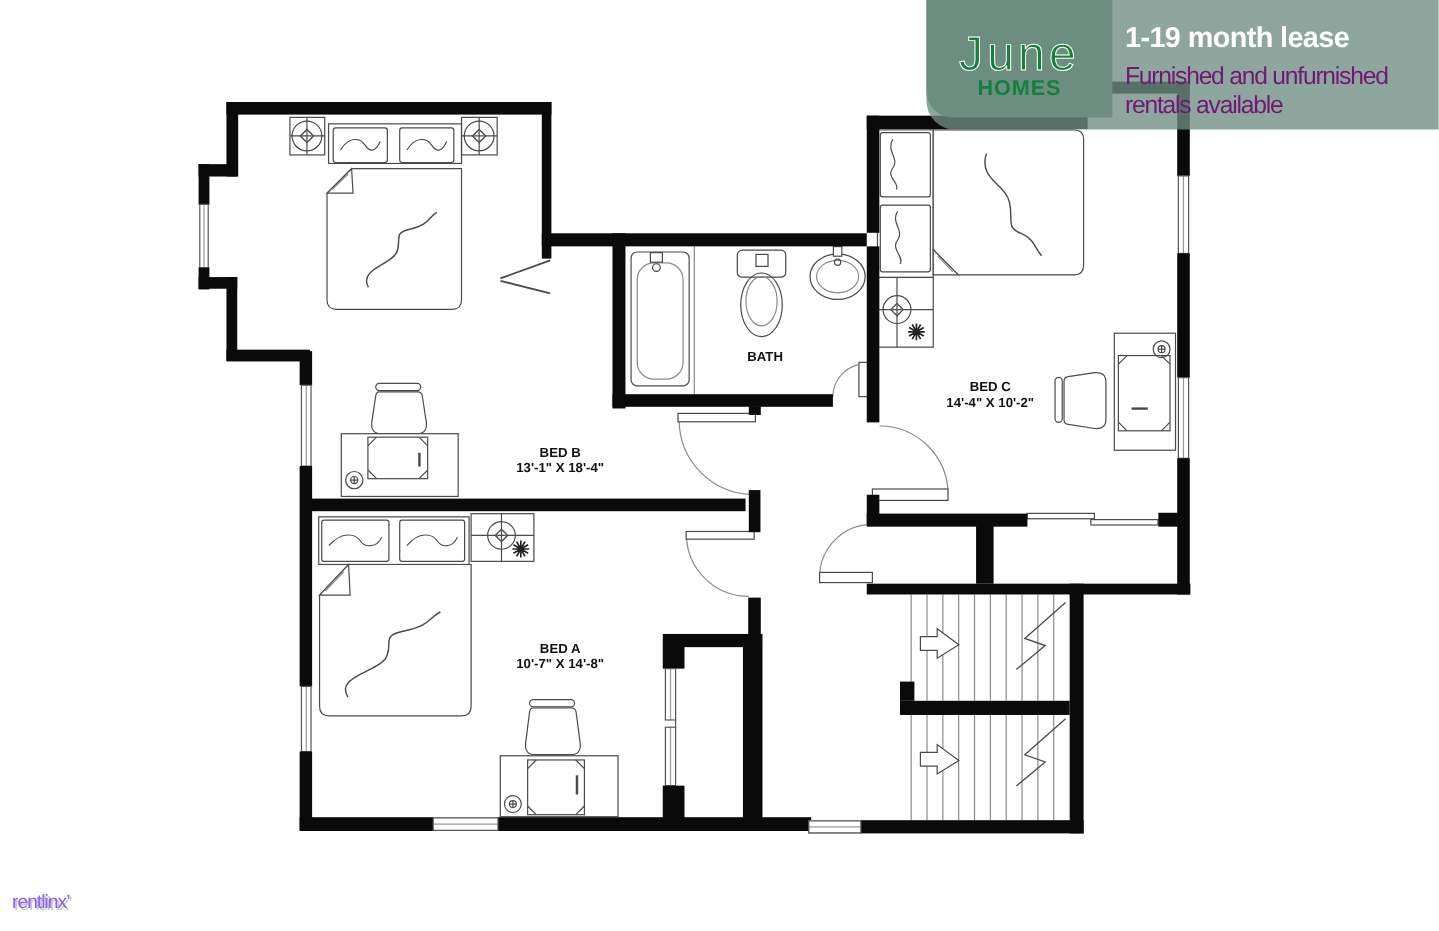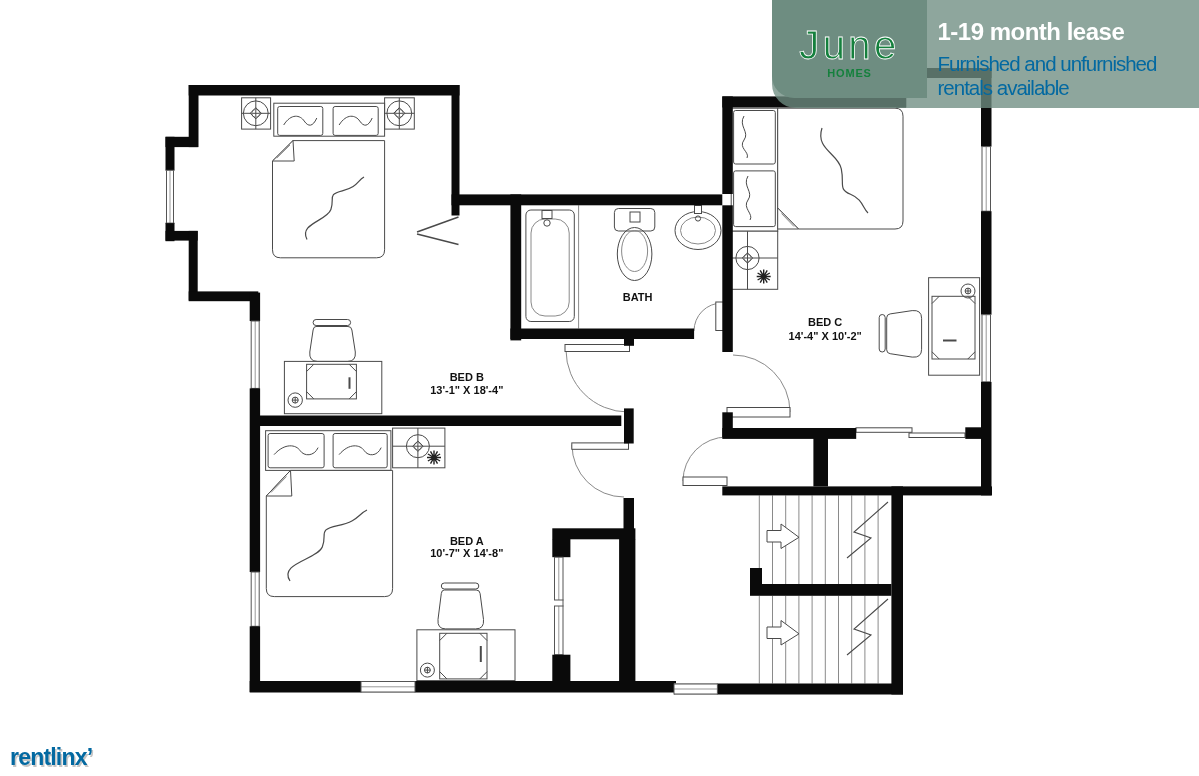"HOMES" .june .h { font-size: 11px -> 18px }
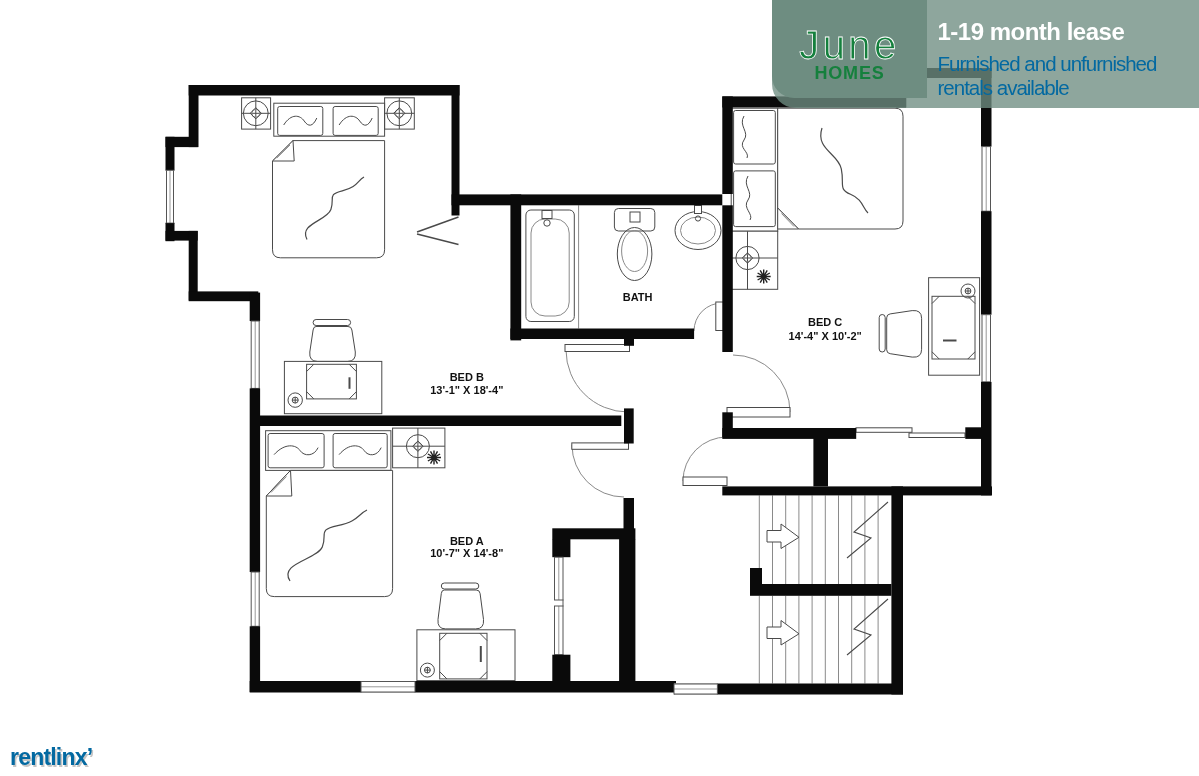"Furnished and unfurnished" .btxt .h2 { color: #0369a1 -> #701a75 }
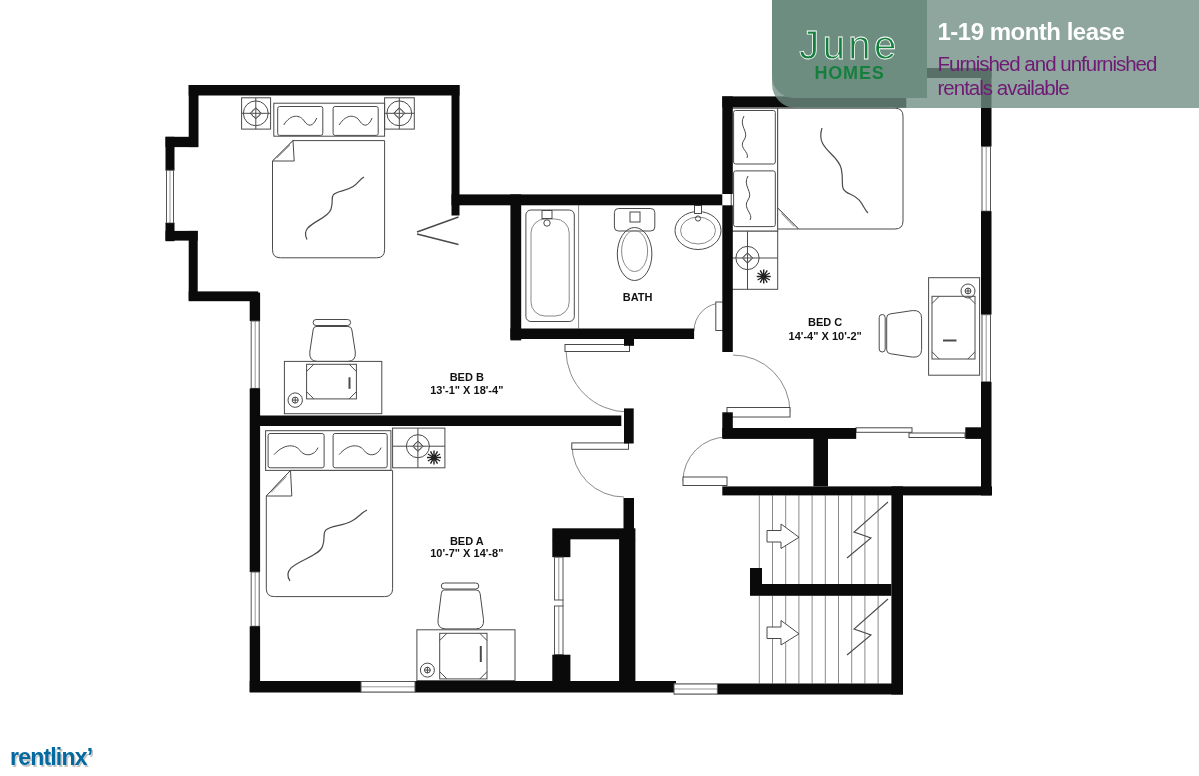"rentlinx’" .wm { color: #0369a1 -> #8b5cf6; font-size: 23px -> 16px; font-weight: 700 -> 400 }
